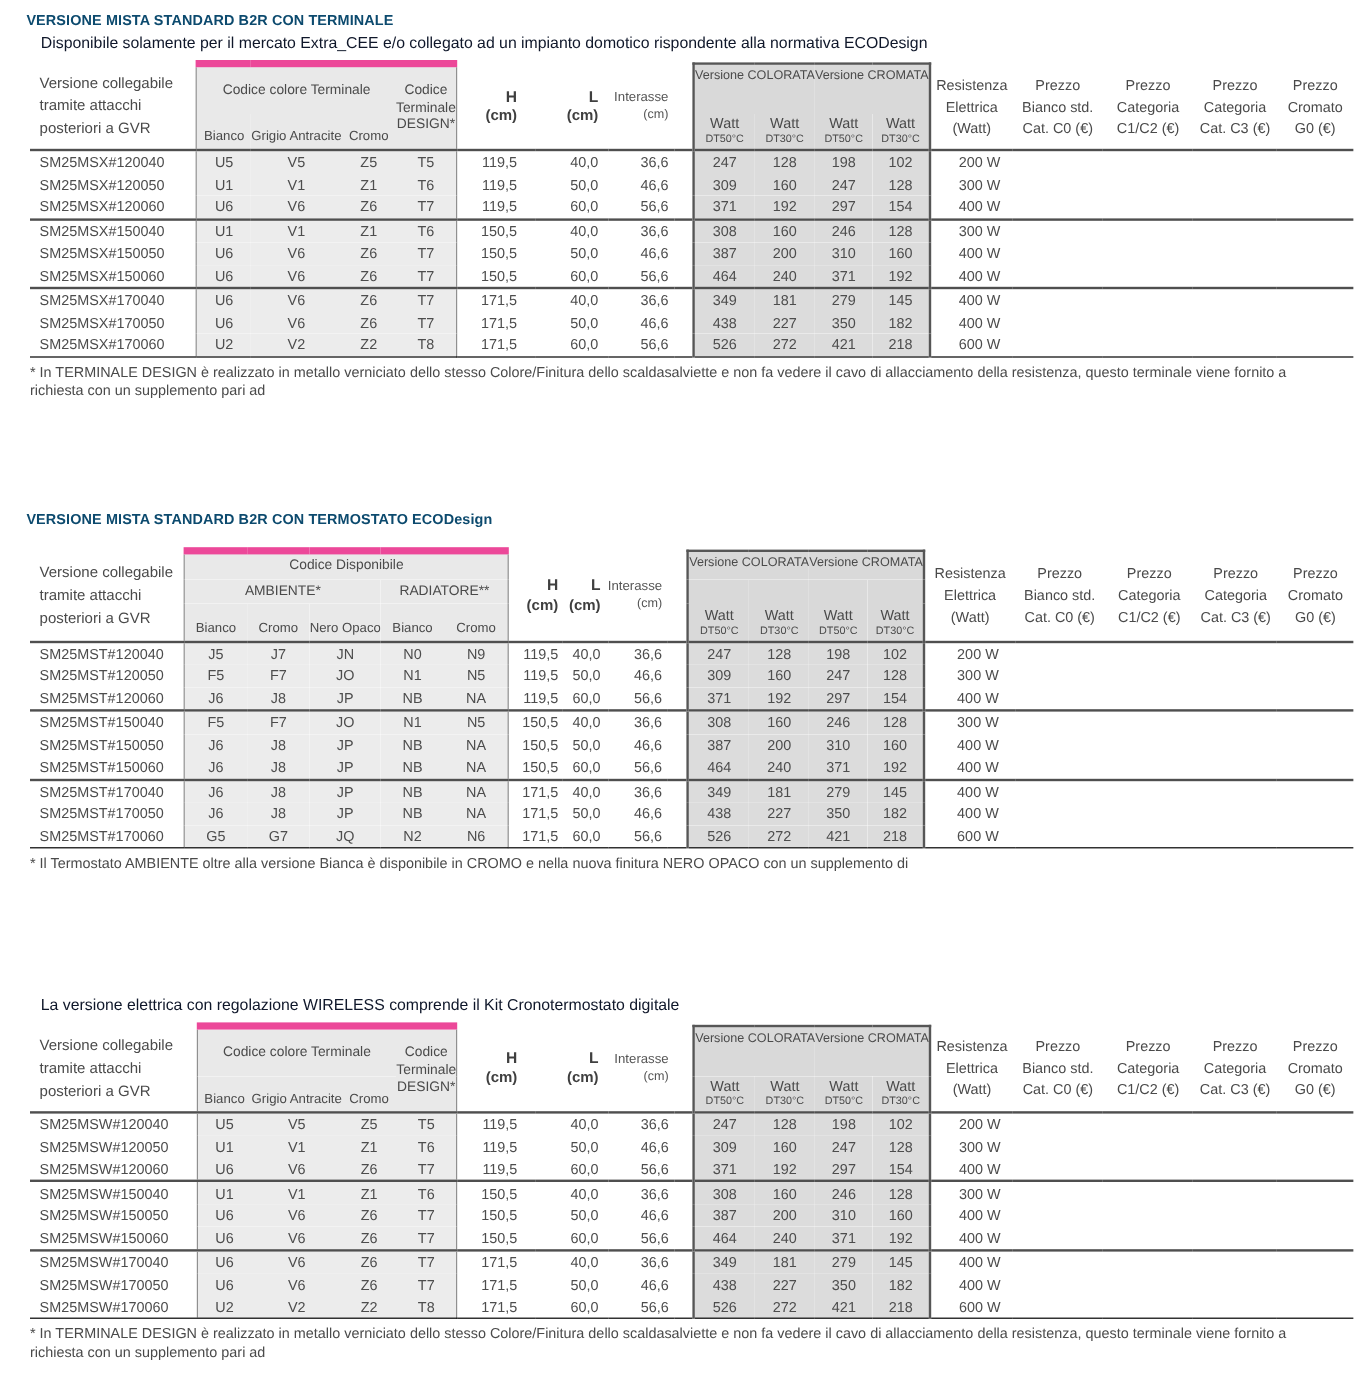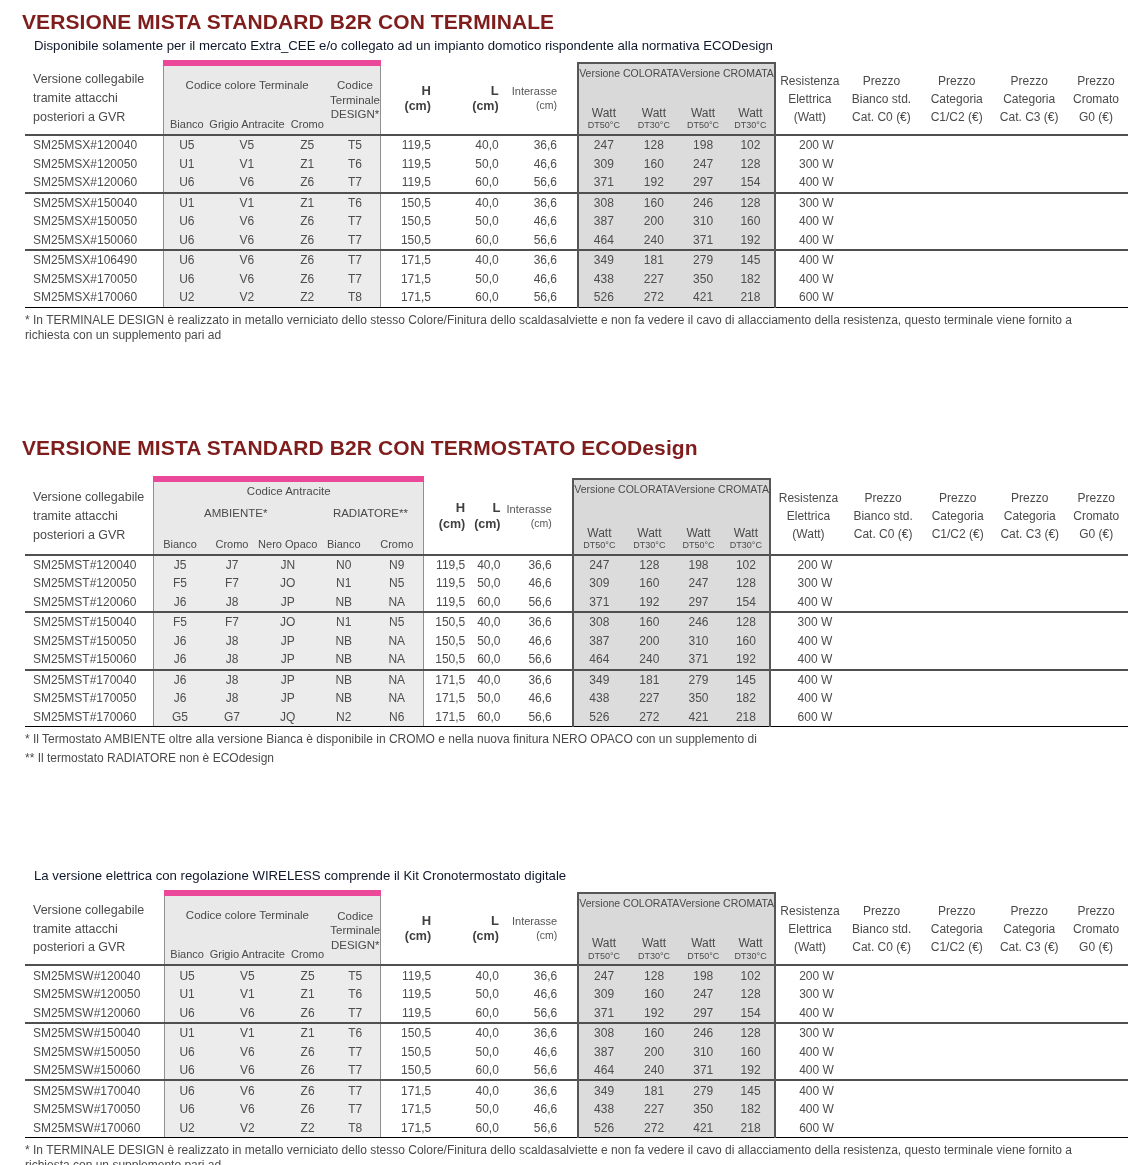"VERSIONE MISTA STANDARD B2R CON" h2.title { color: #7f1d1d -> #0c4a6e; font-size: 21px -> 12px }
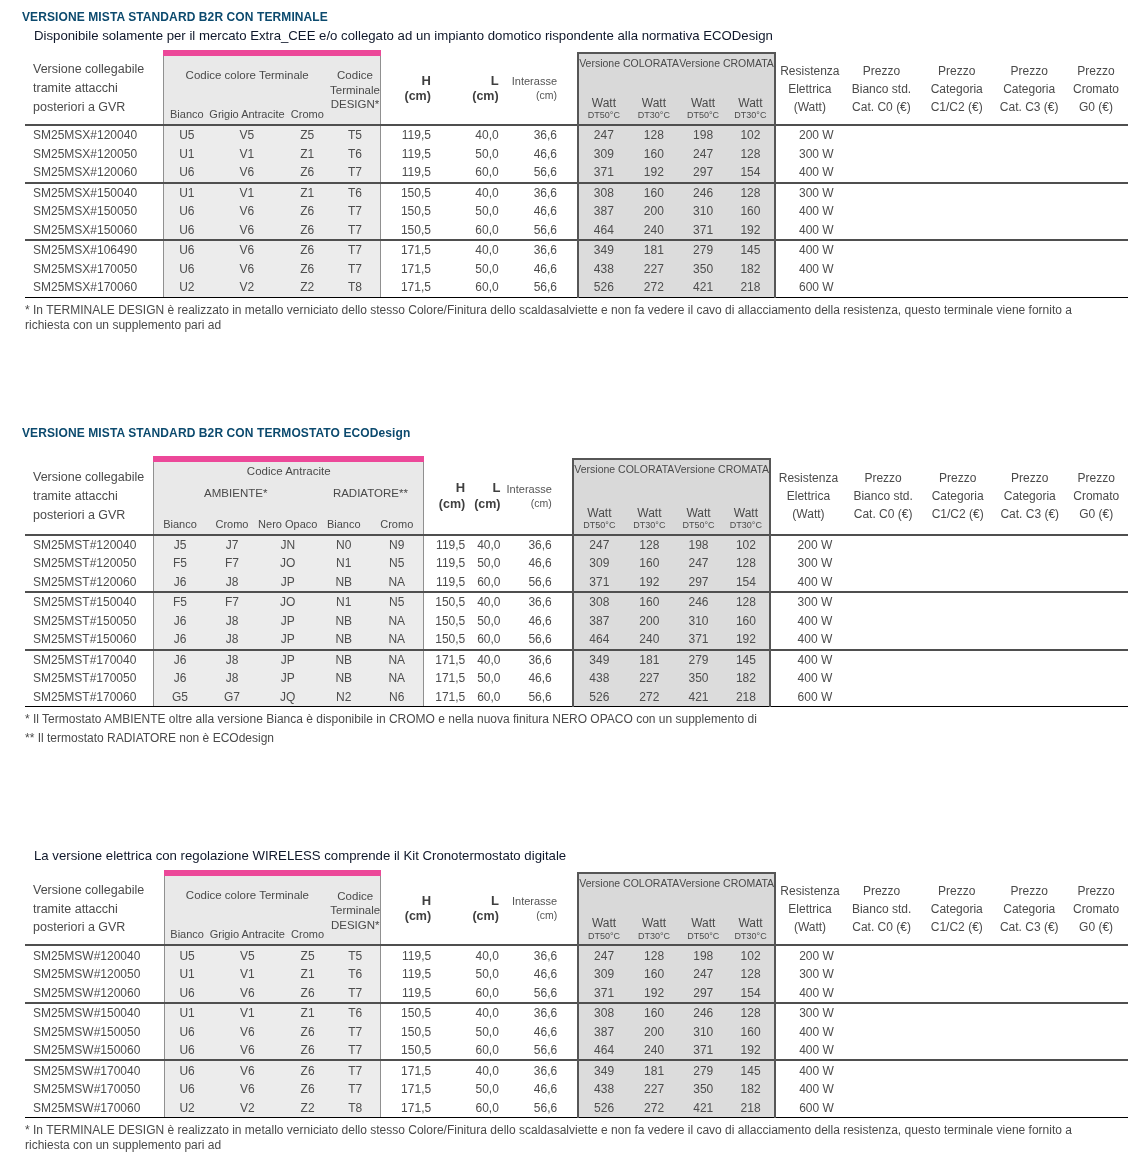"SM25MSX#106490" td.c-code { text: 106490 -> 170040 }
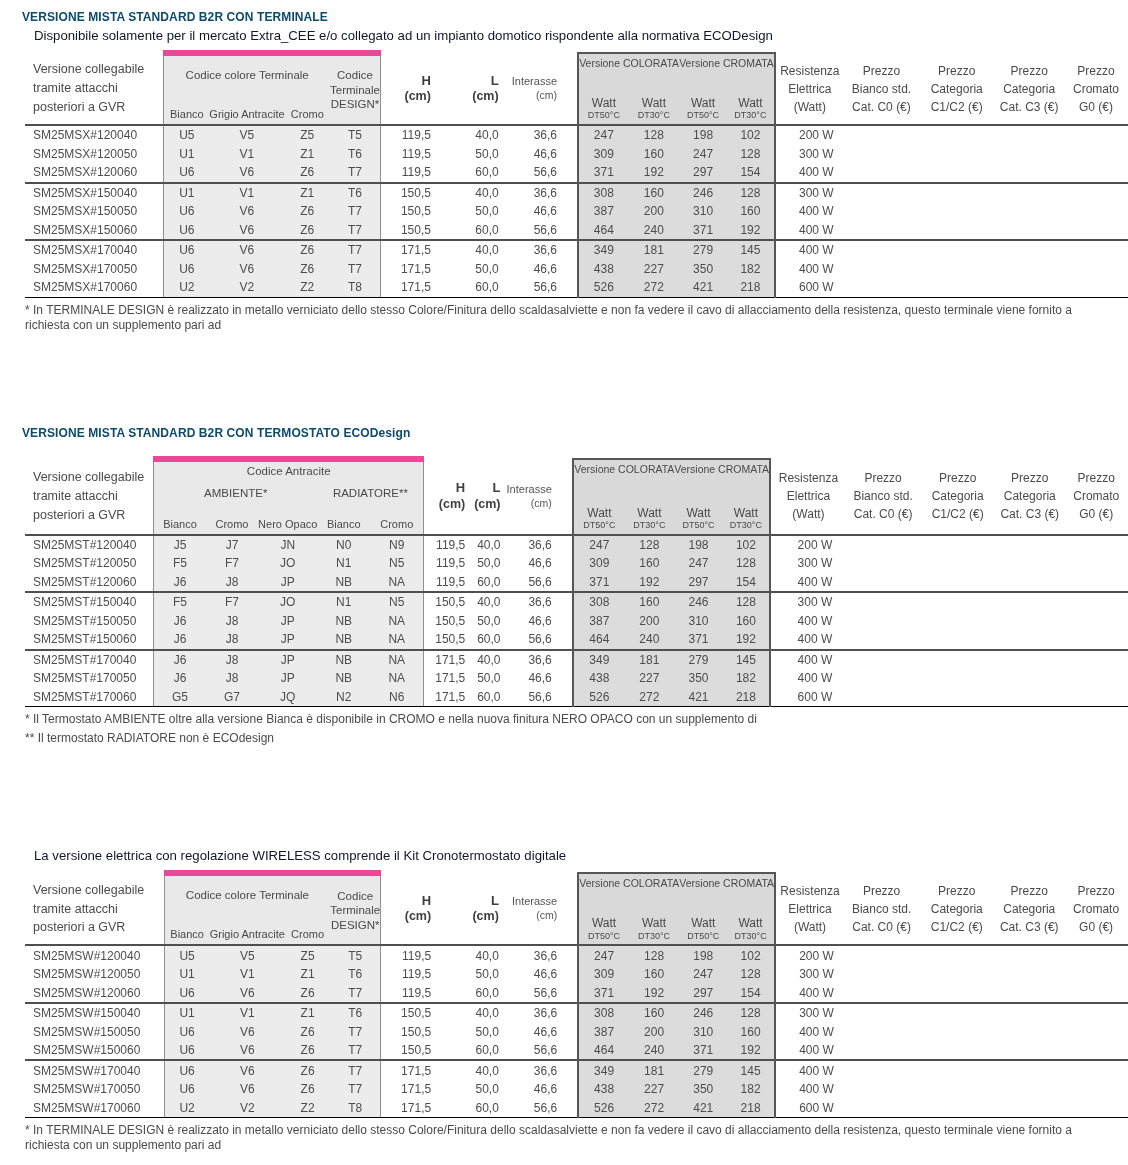"Codice Antracite" th.g1 { text: Antracite -> Disponibile }
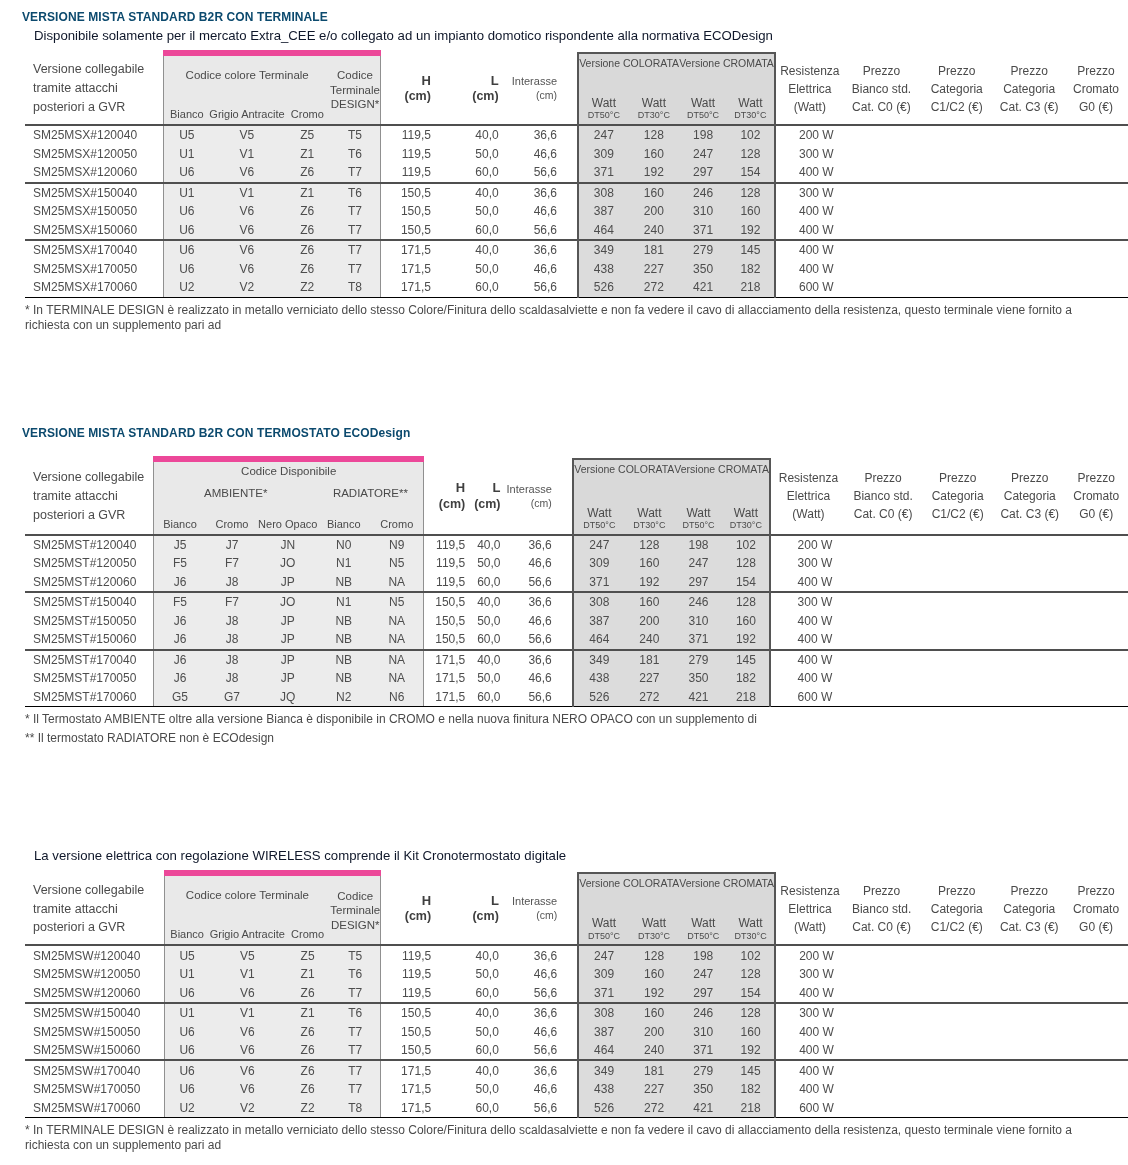"** Il termostato RADIATORE non" p.footnote { html: <p>** Il termostato RADIATORE non è ECOdesign</p> -> none }
